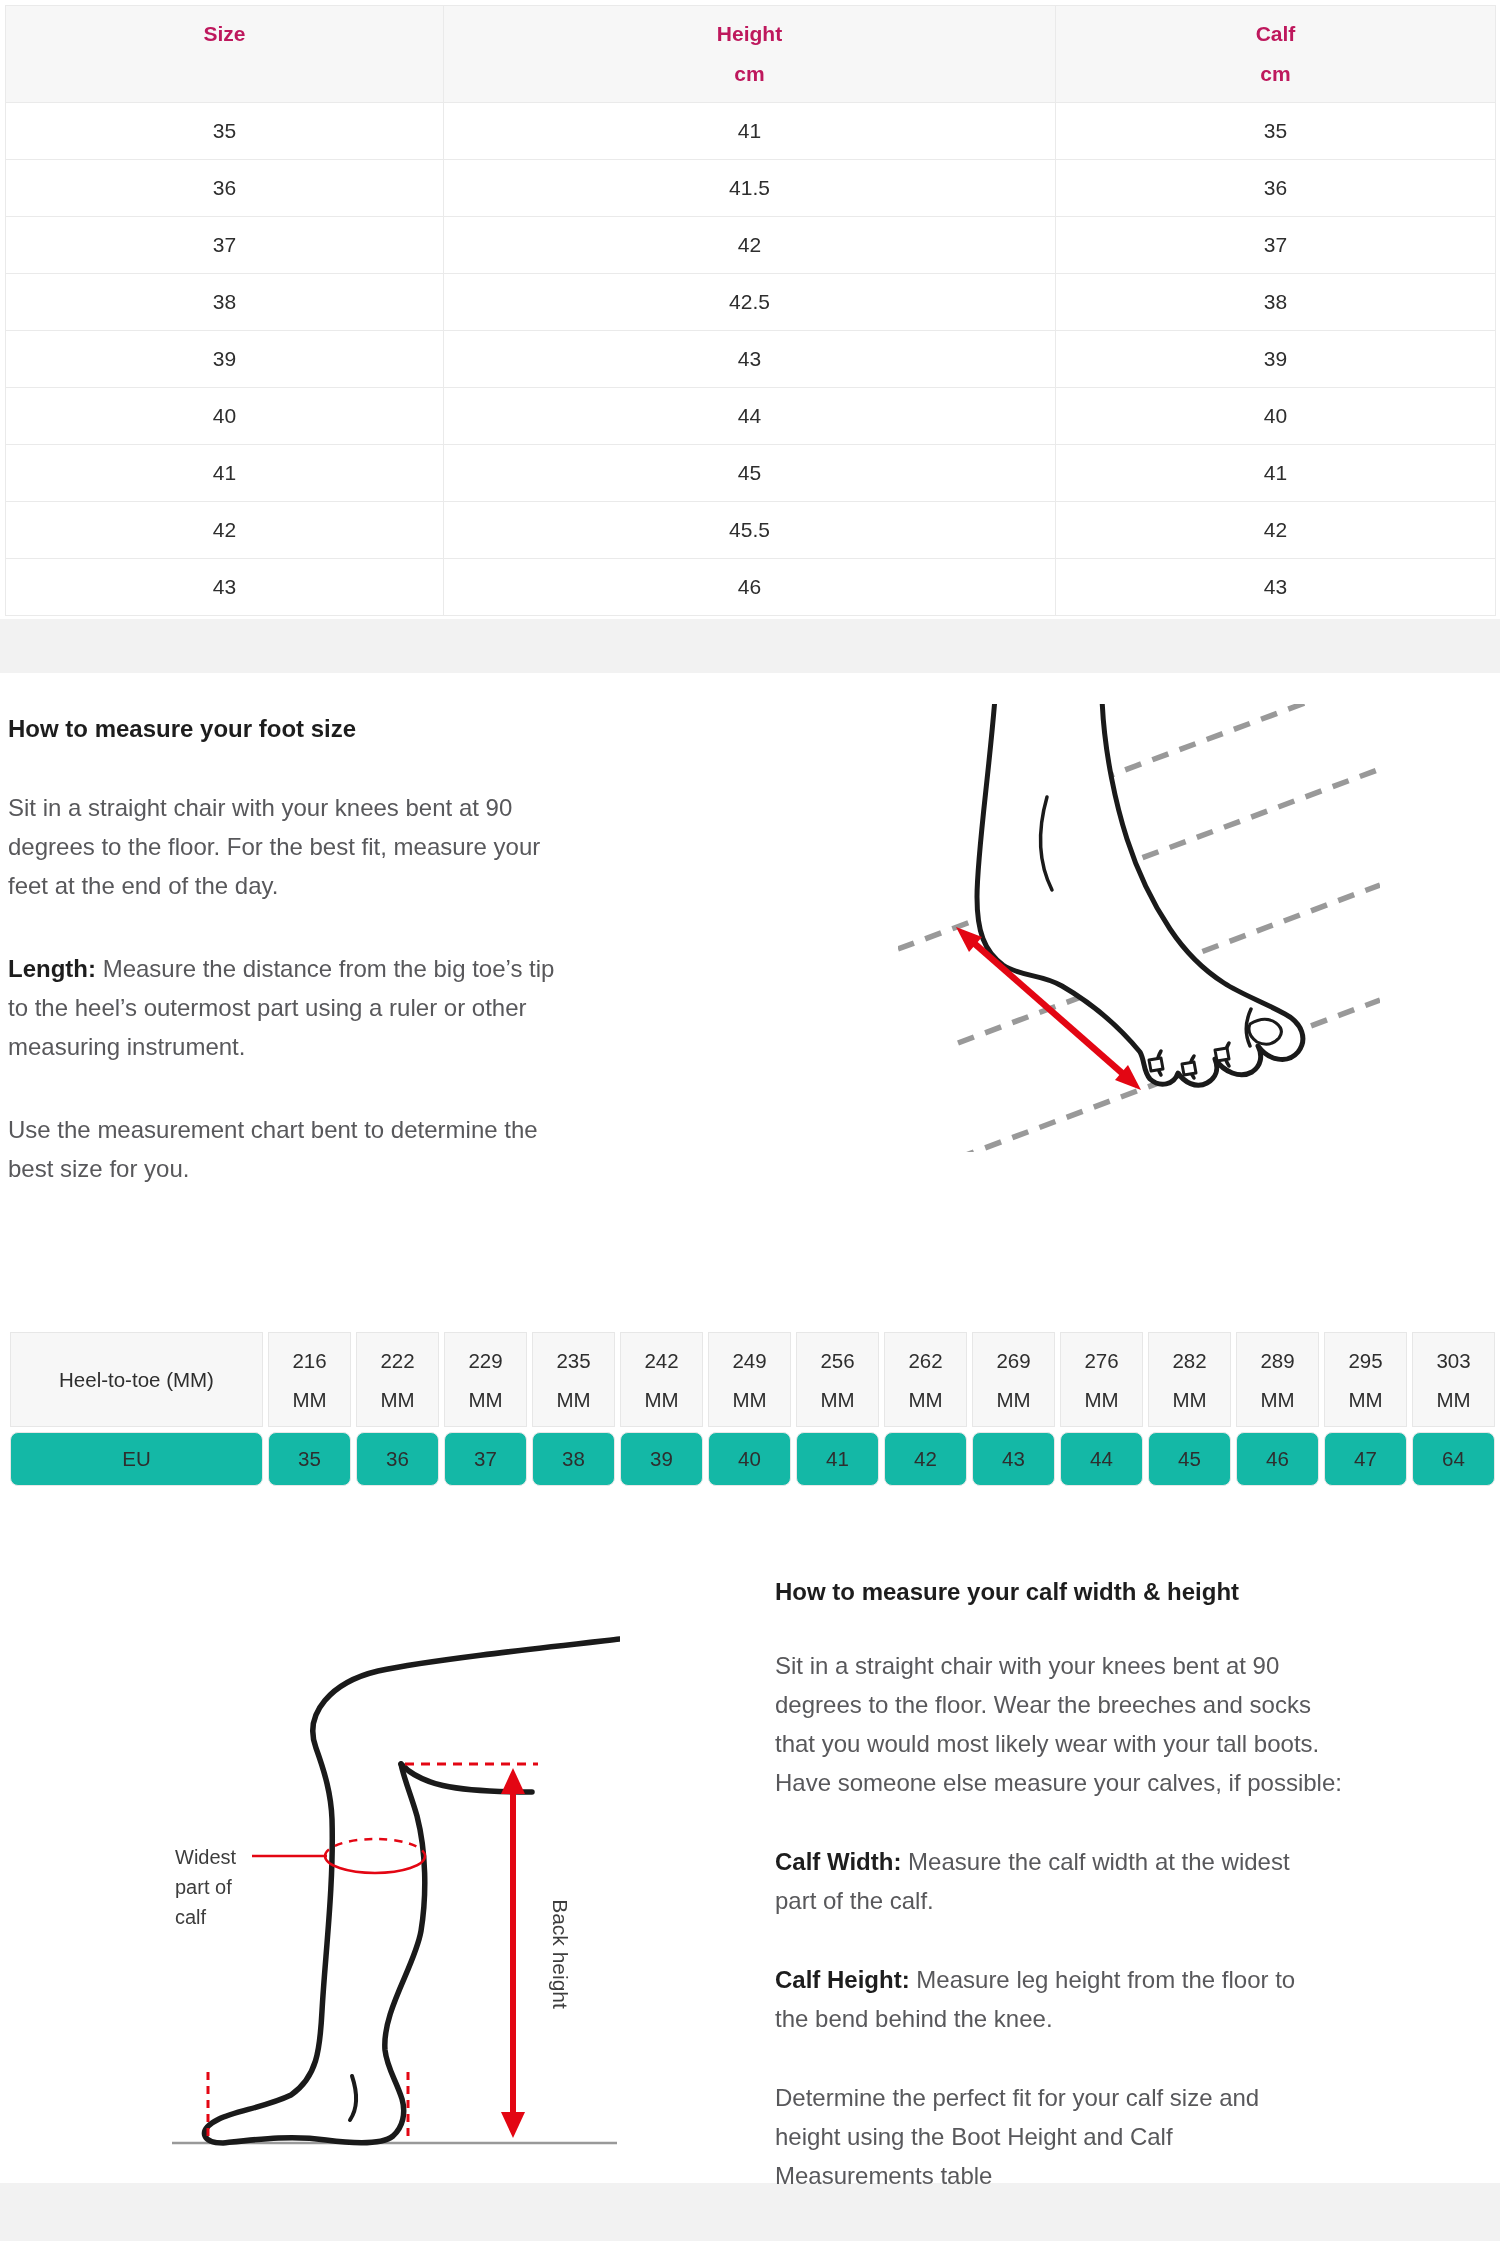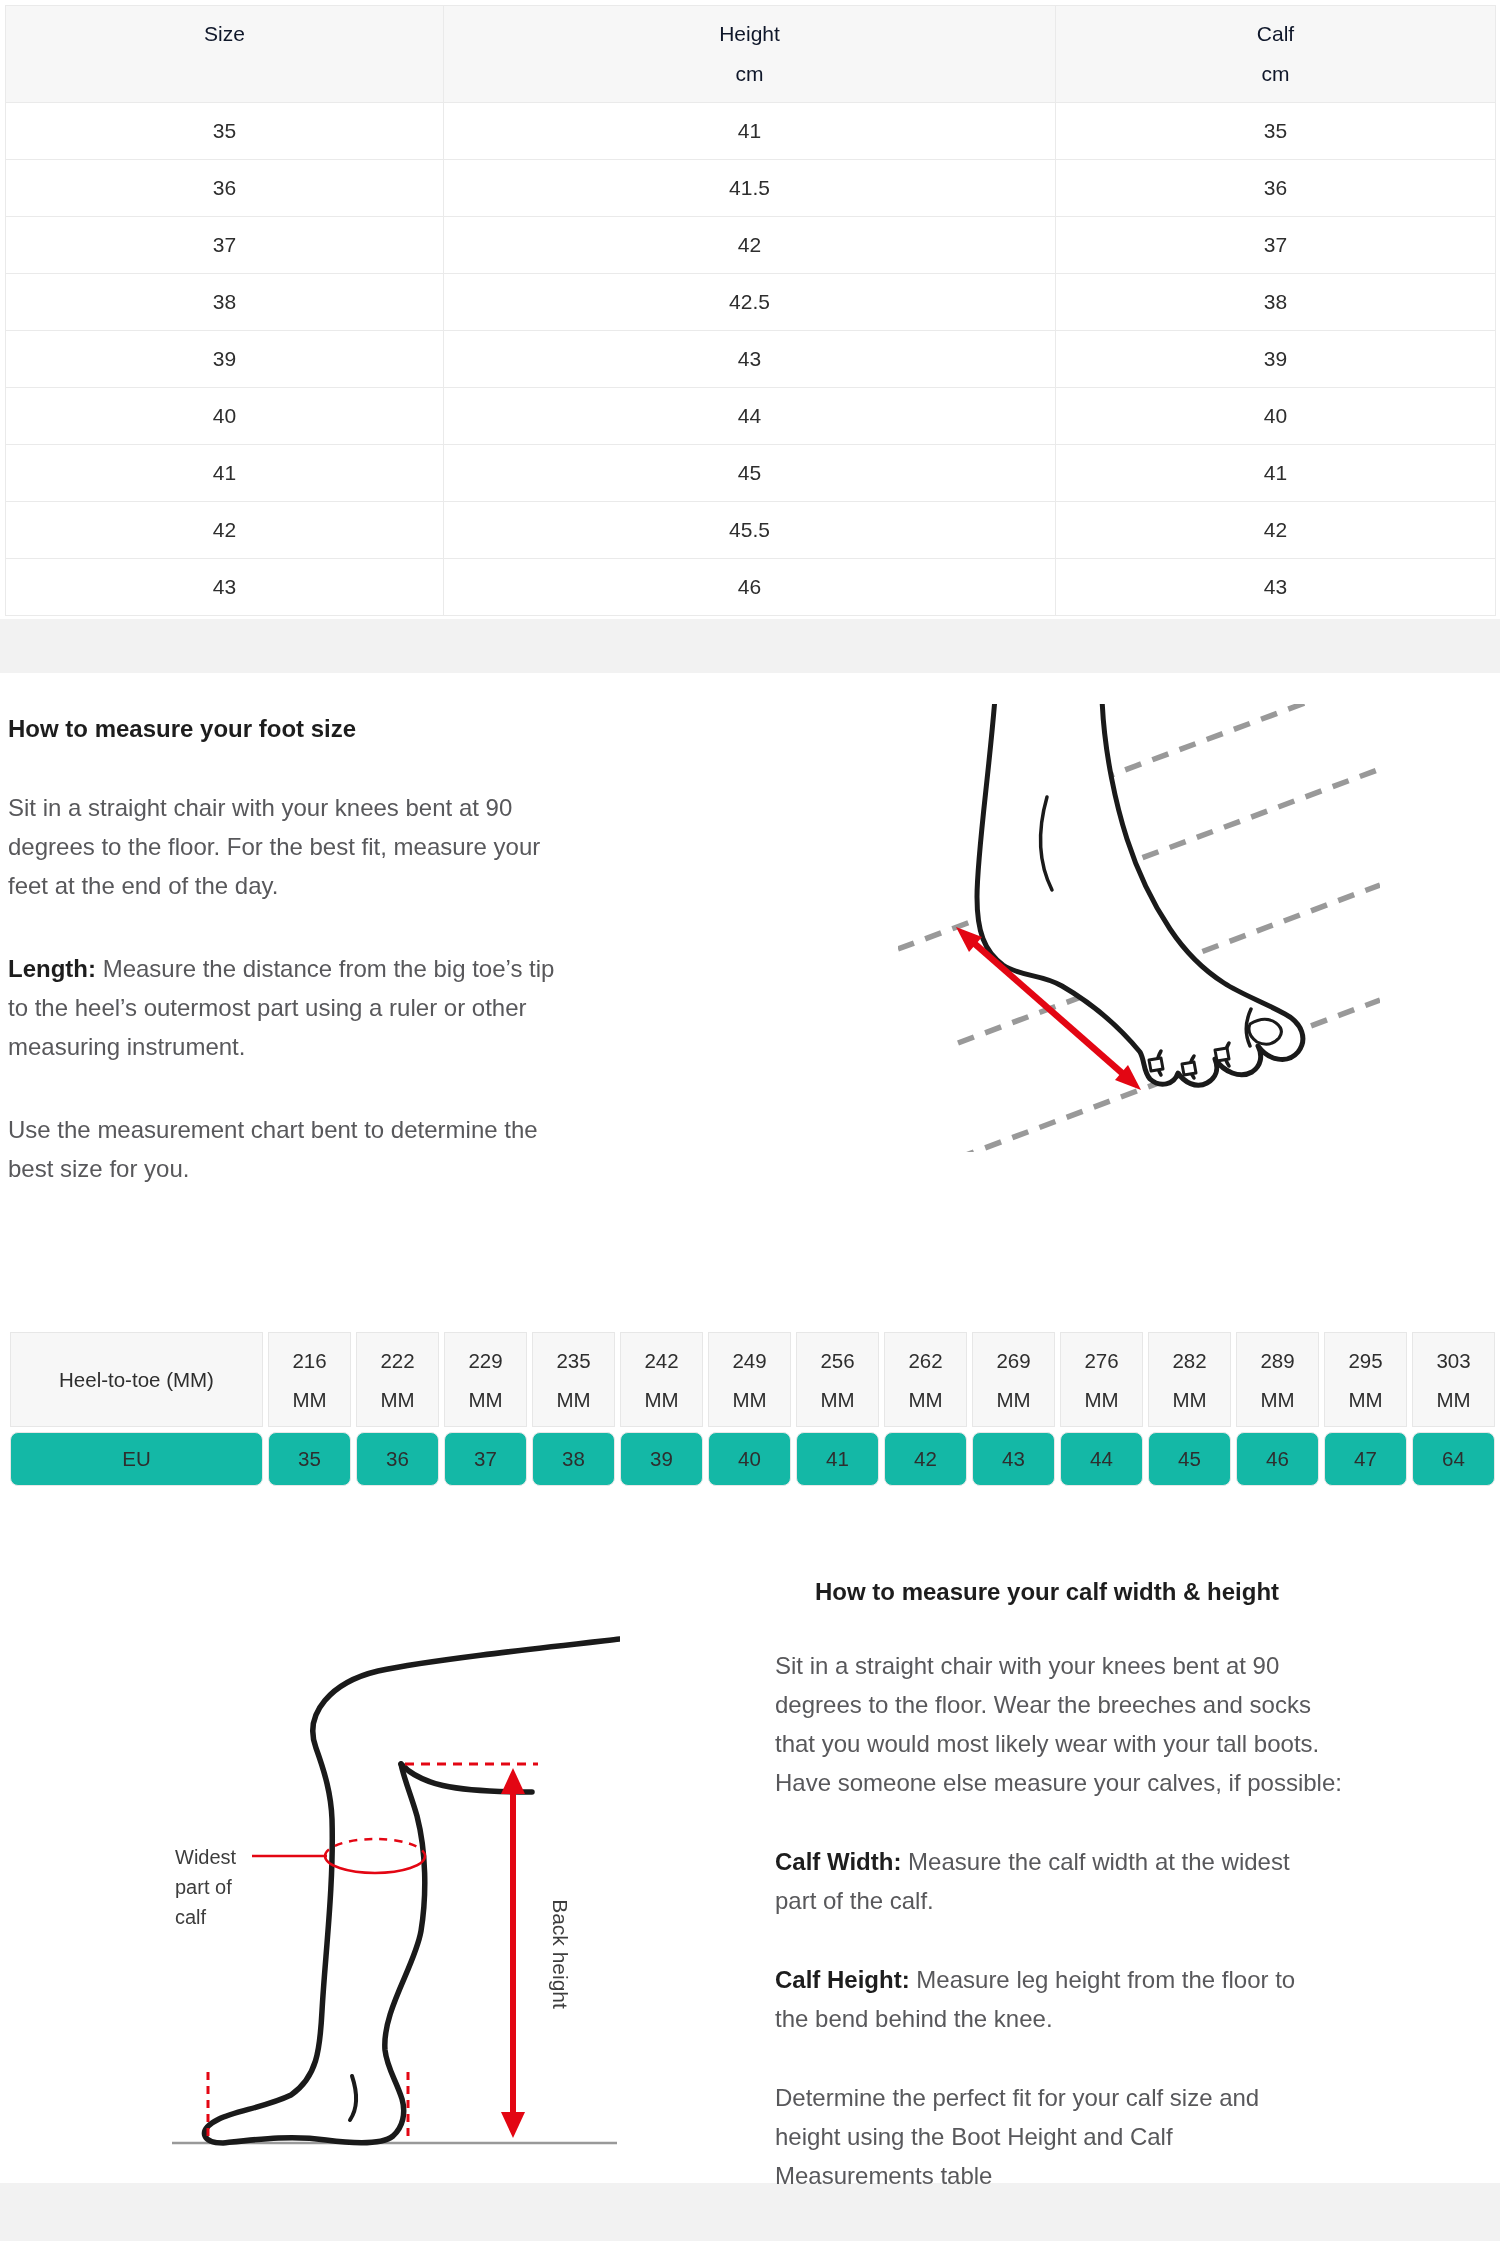"Size" .size-table th { color: #0f172a -> #be185d; font-weight: 400 -> 700 }
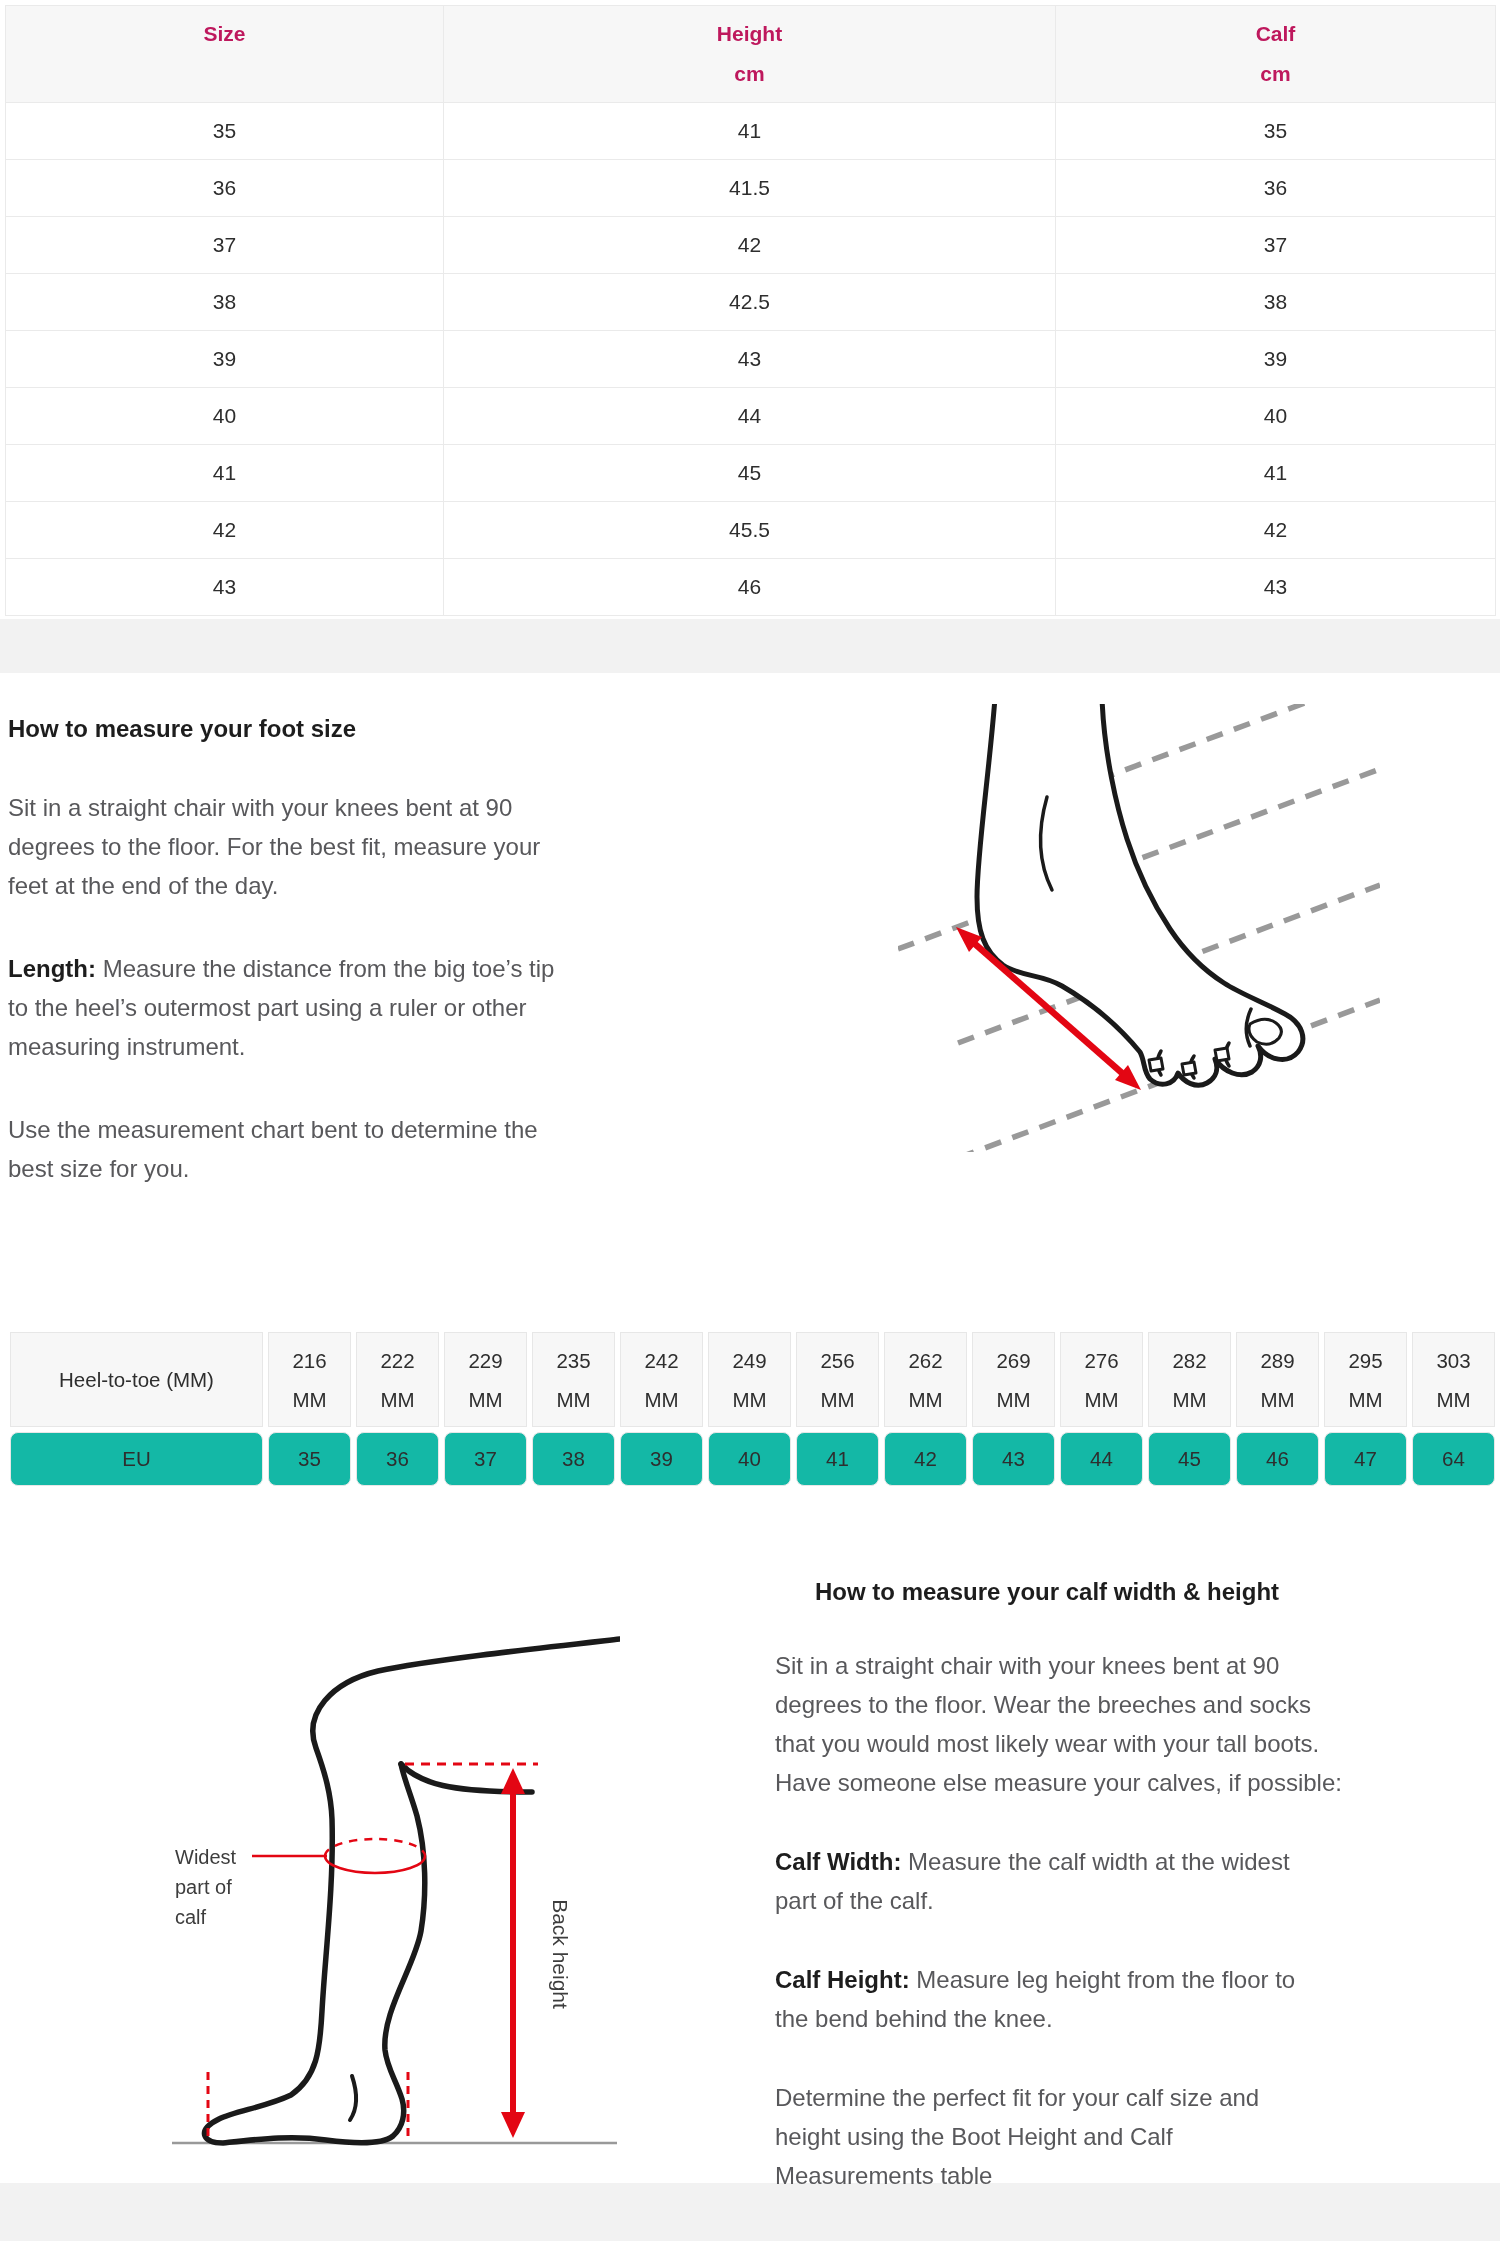"How to measure your calf" #calf-sec h3.sec-heading { margin-left: 40px -> none }
